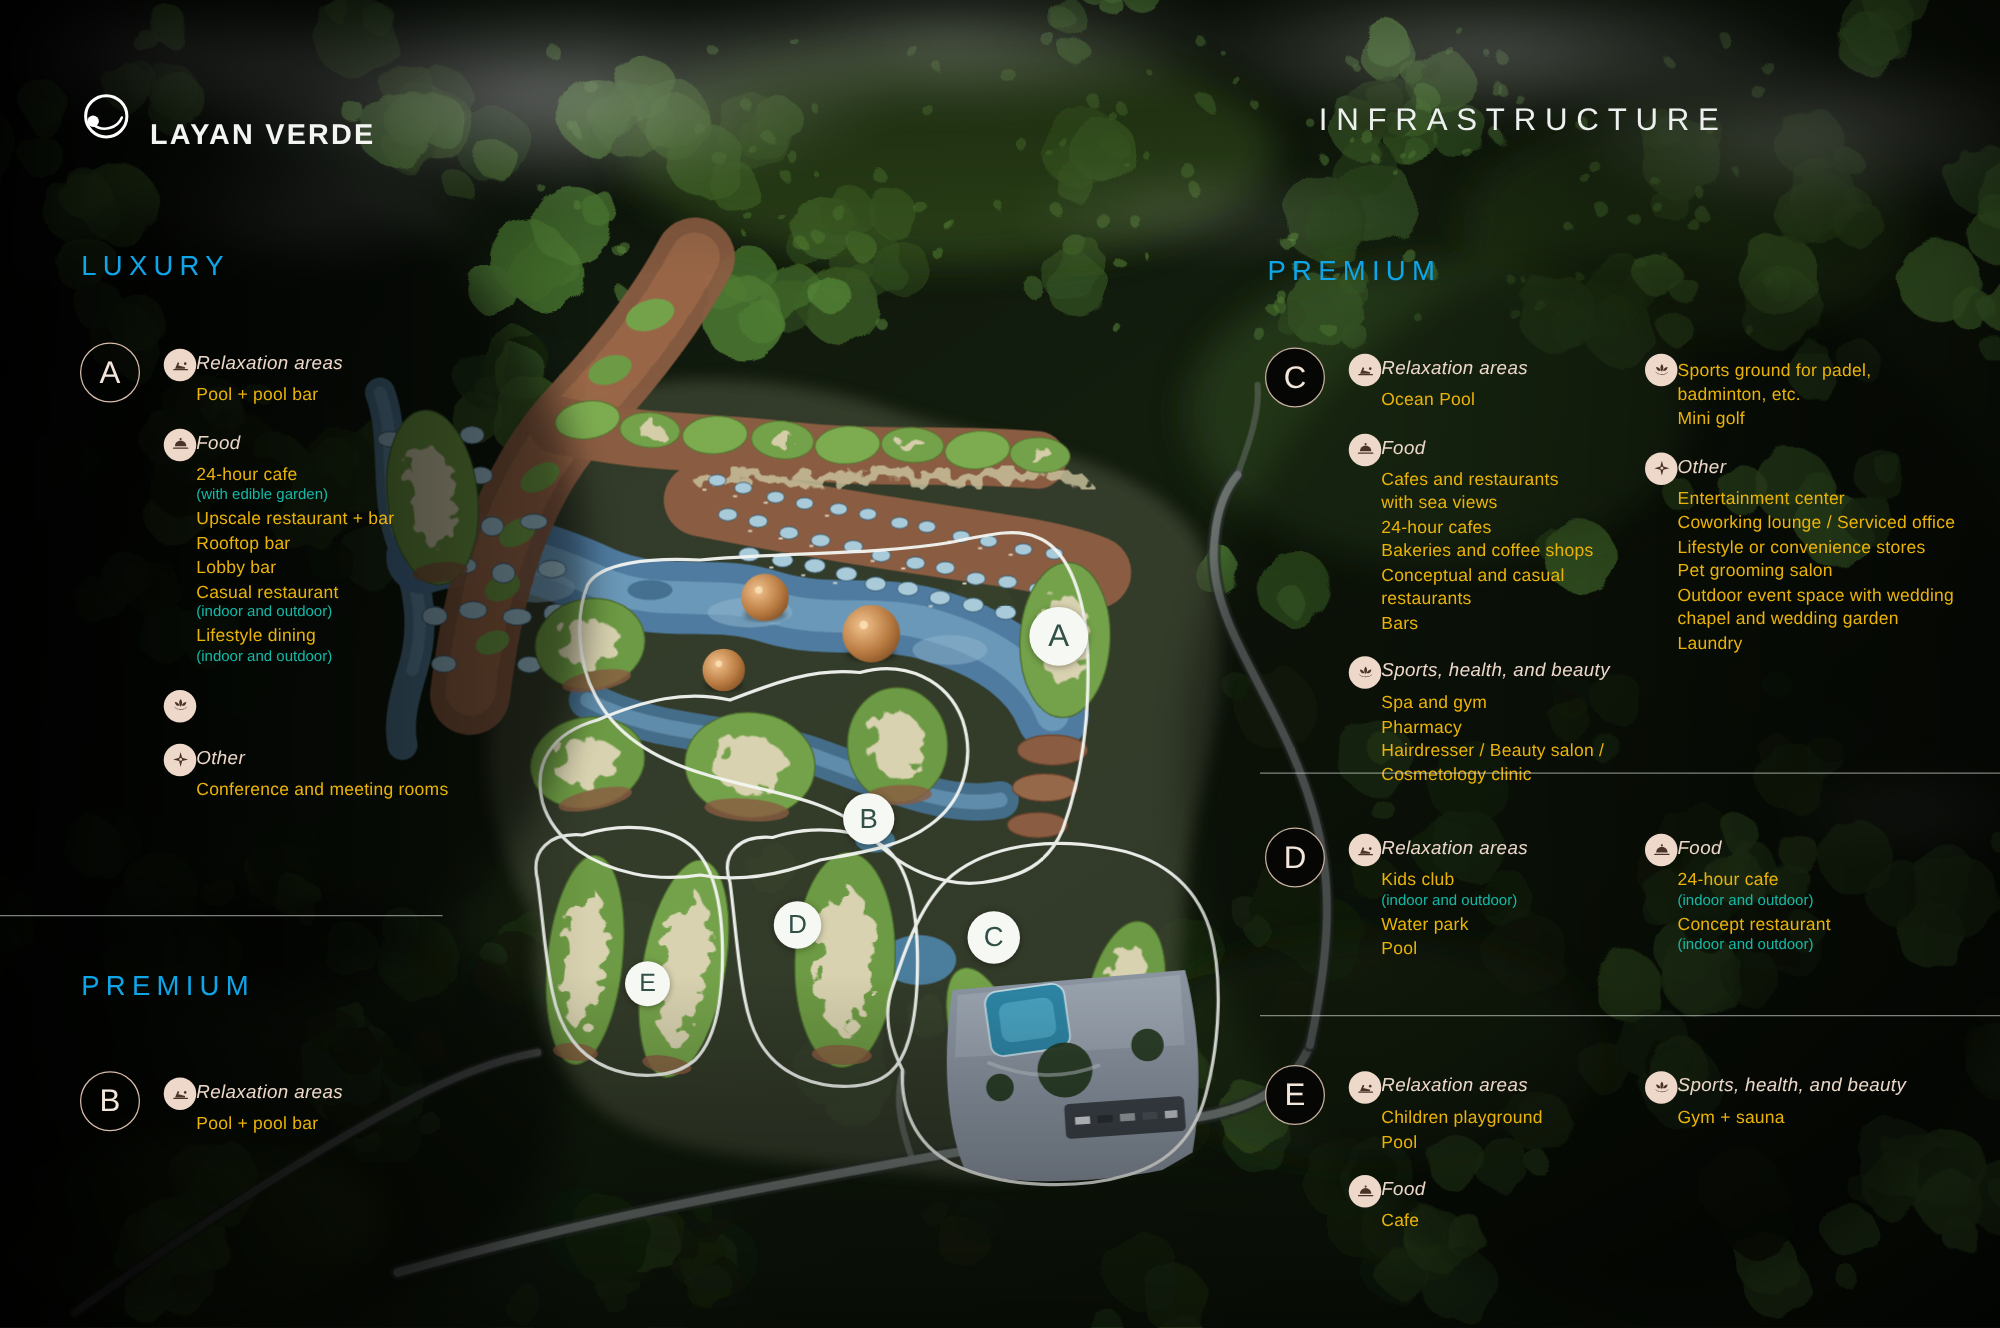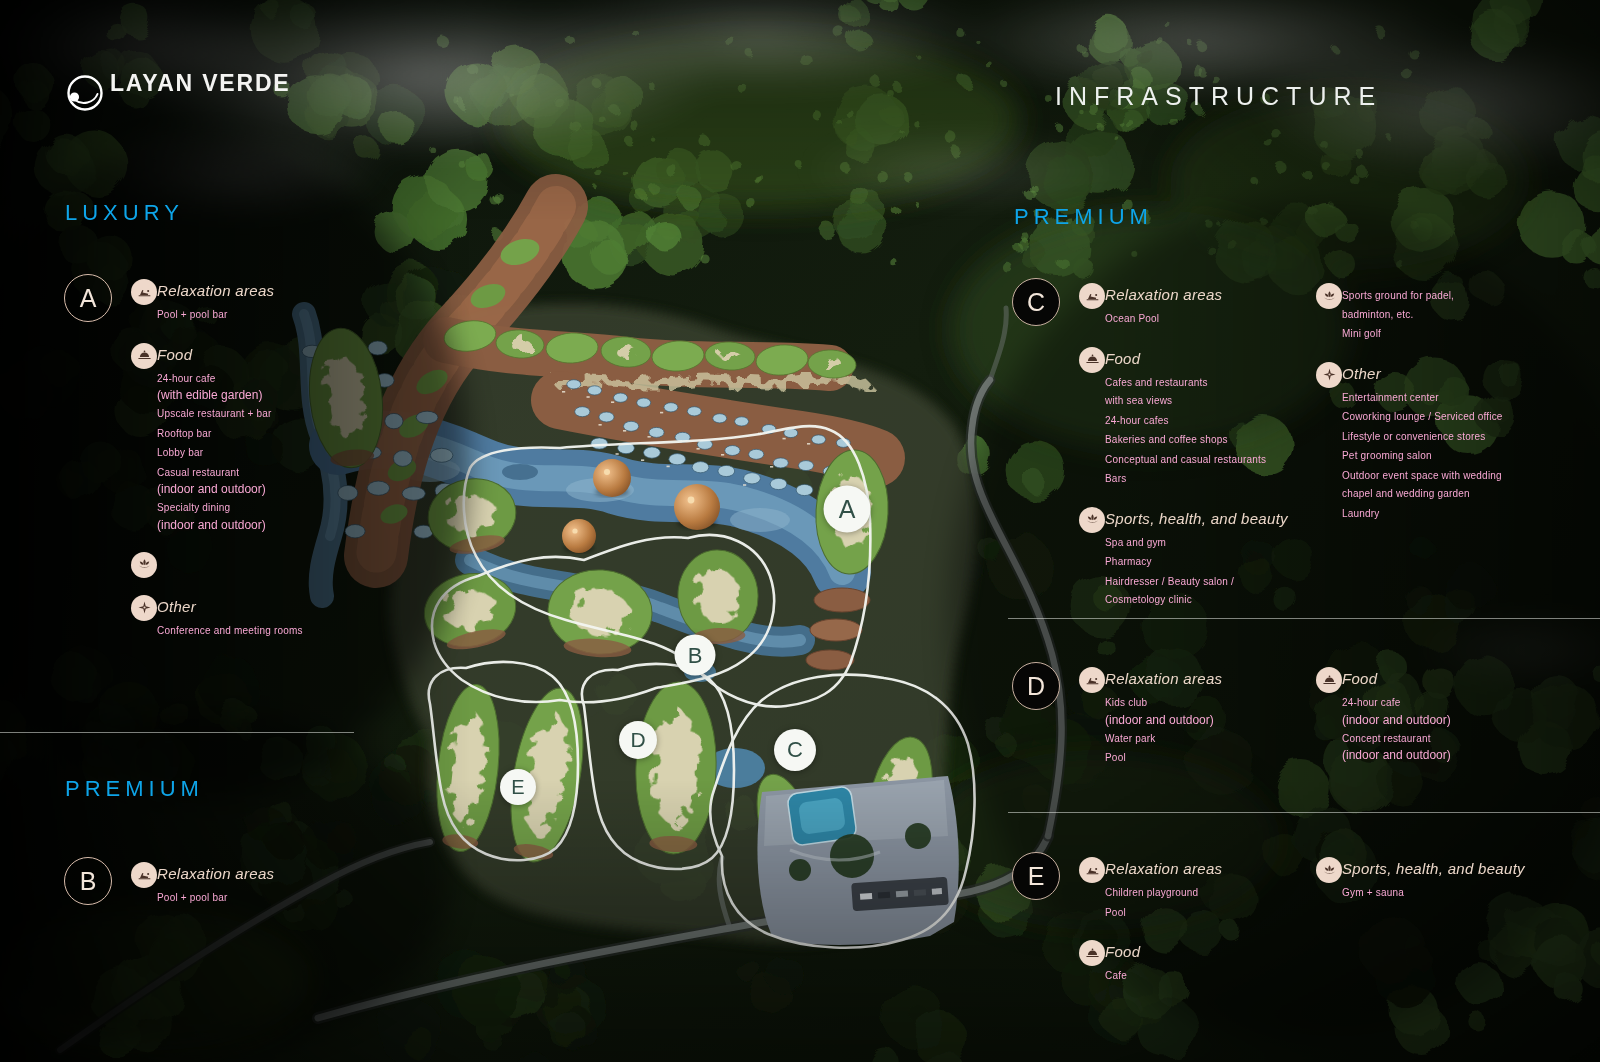"LAYAN VERDE" .logo { align-items: flex-start -> flex-end; gap: 2px -> 12px }
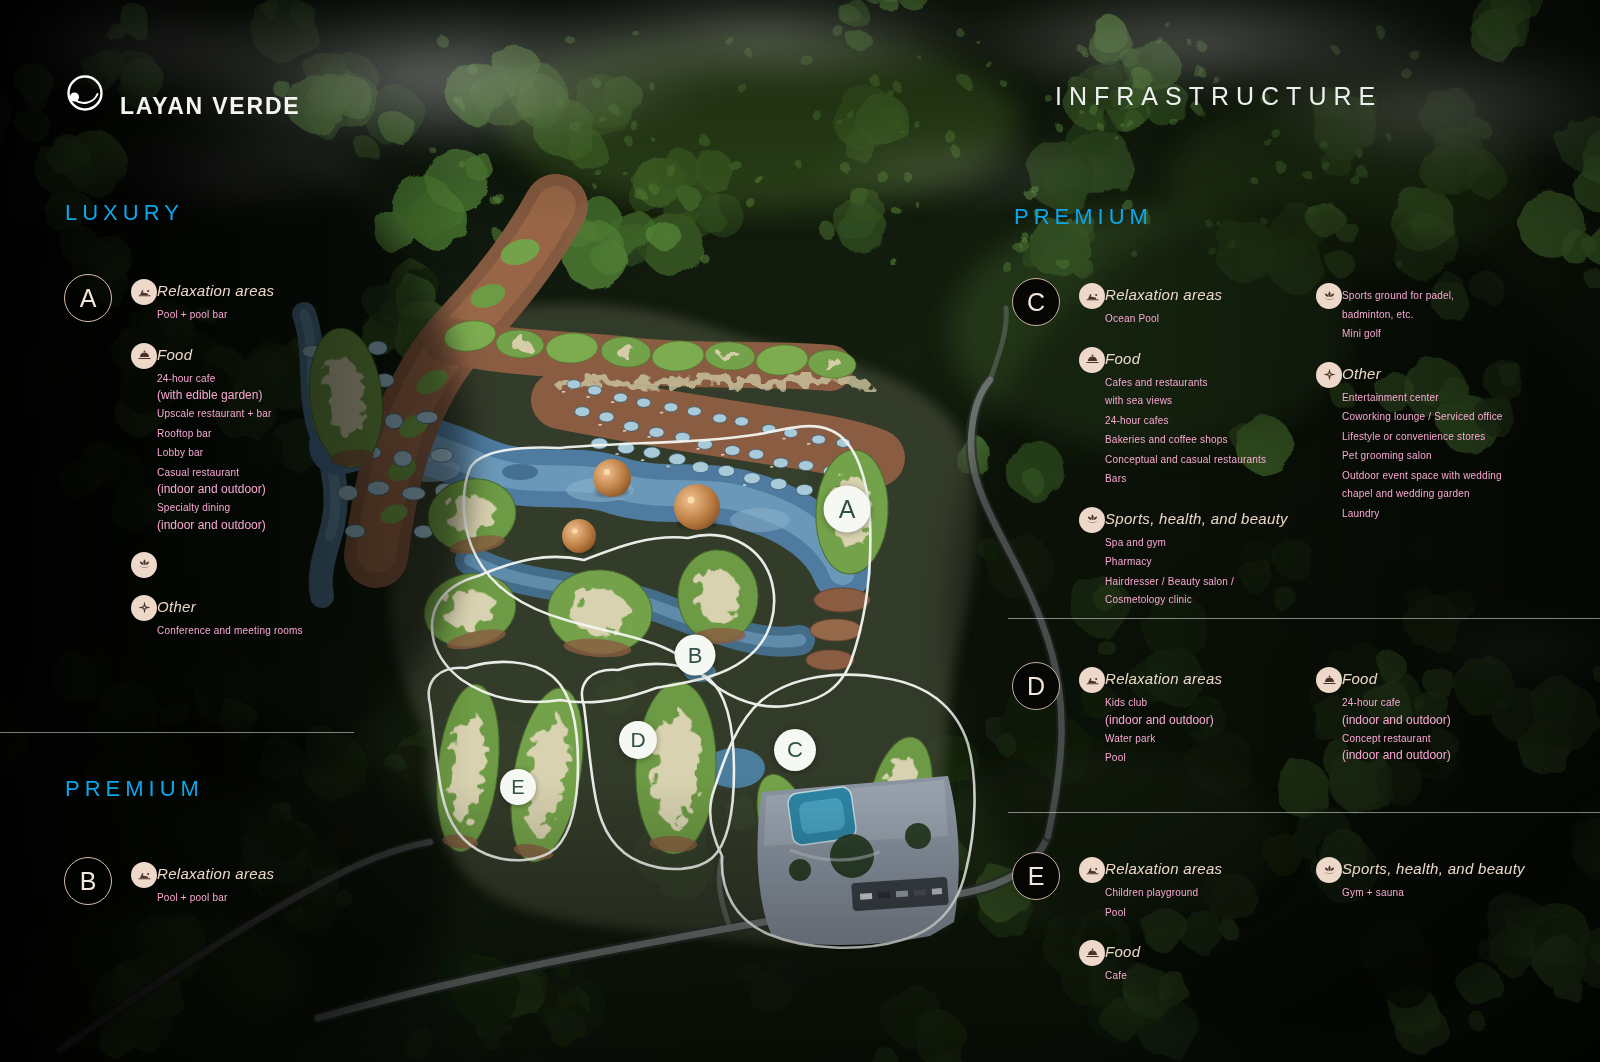"Sports ground for padel," .item { color: #f9a8d4 -> #eab308; font-size: 10px -> 14px }
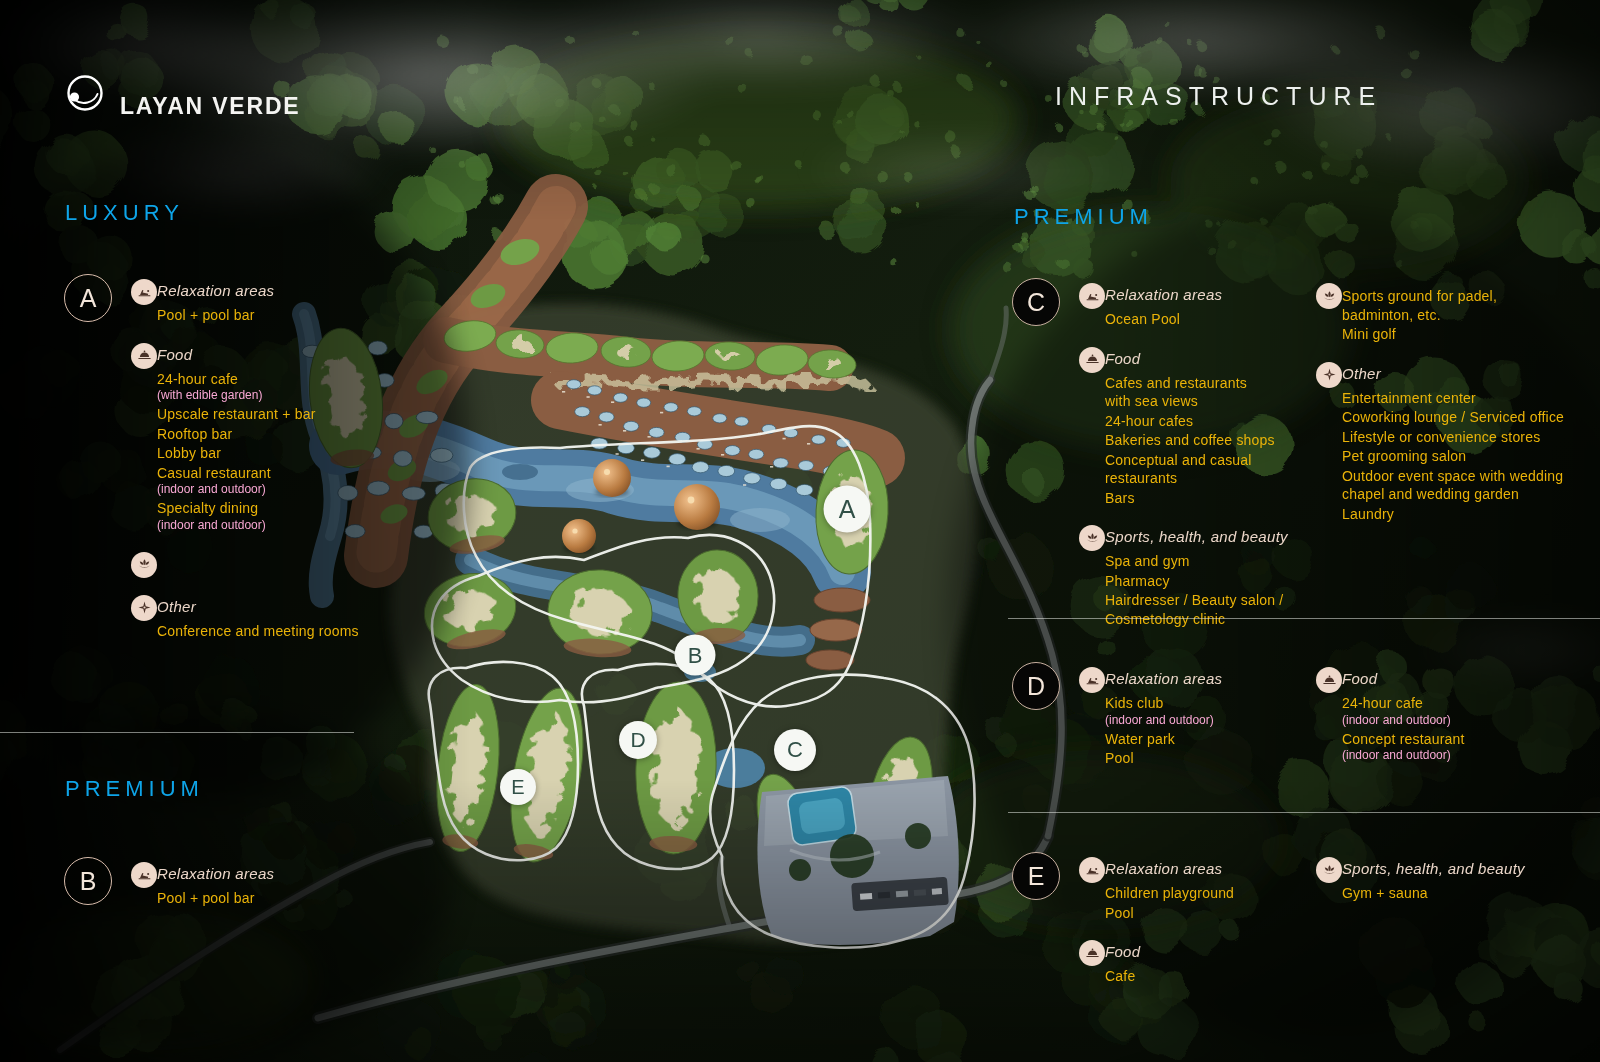"(with edible garden)" .note { color: #f9a8d4 -> #14b8a6 }
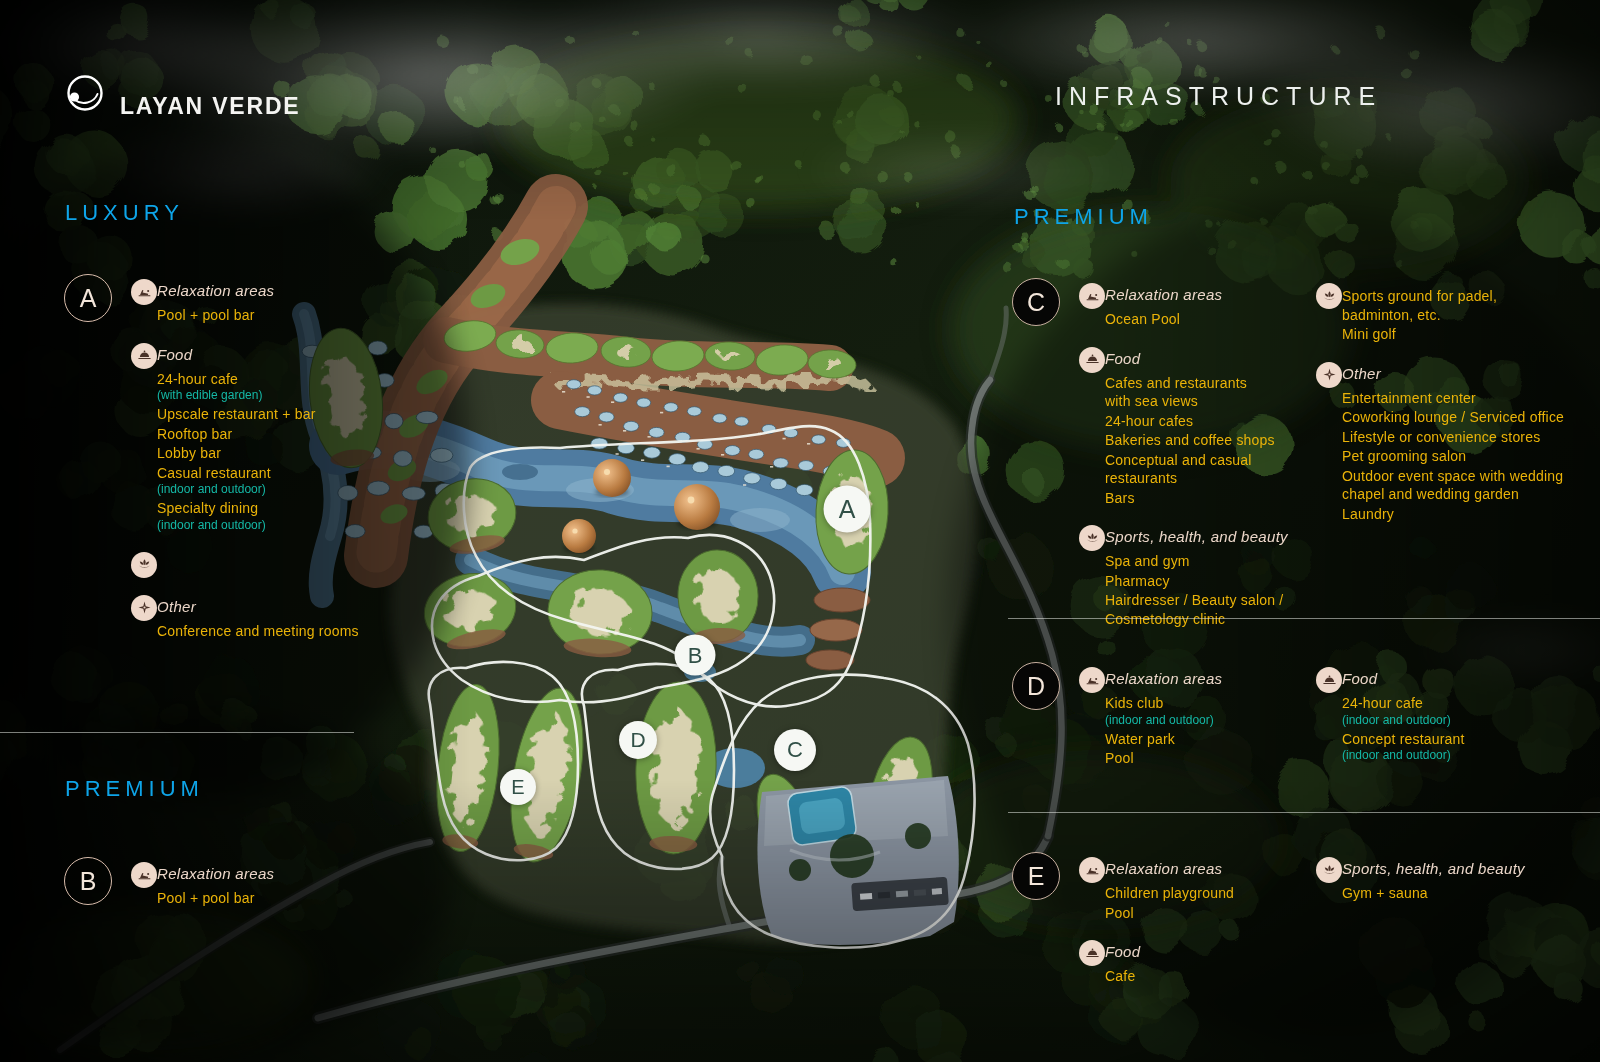"Specialty dining" div.item { text: Specialty -> Lifestyle }
